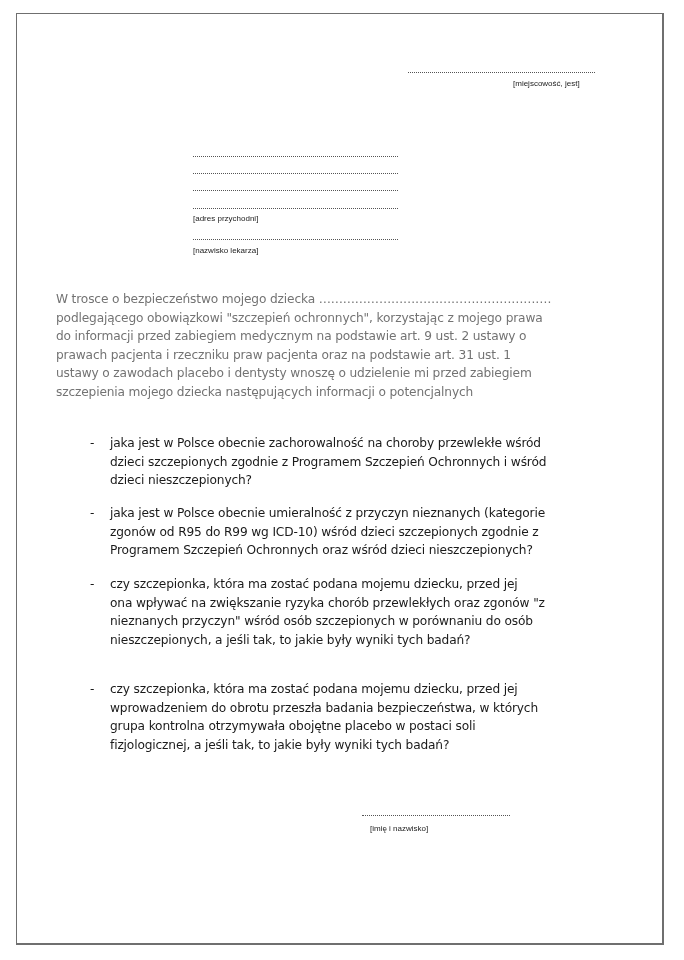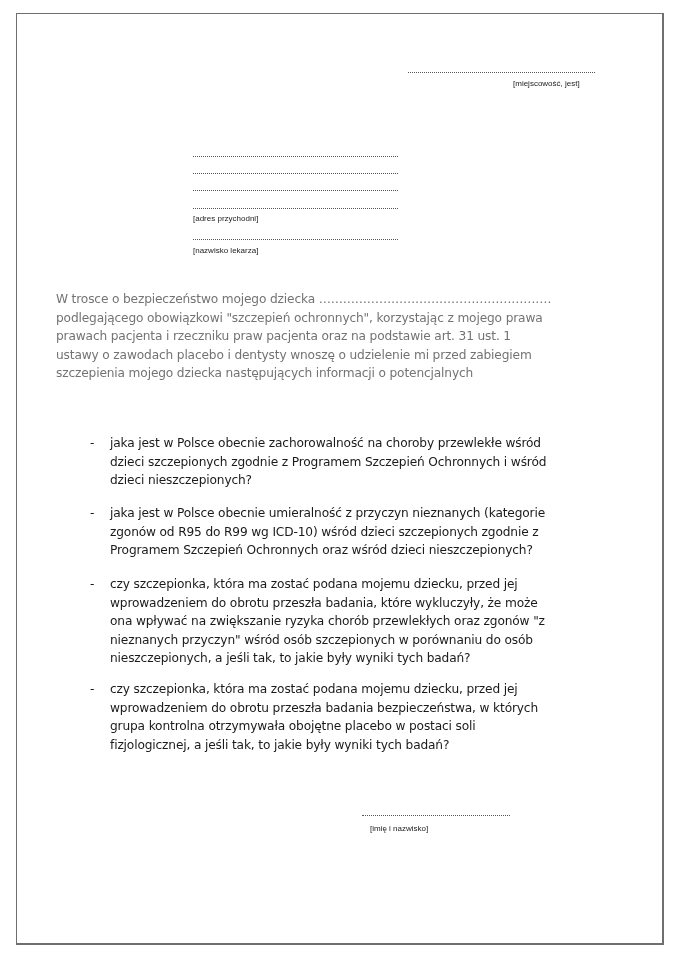"do informacji przed zabiegiem medycznym" span.line { html: none -> <span>do informacji przed zabiegiem medycznym na podstawie art. 9 ust. 2 ustawy o</span> }
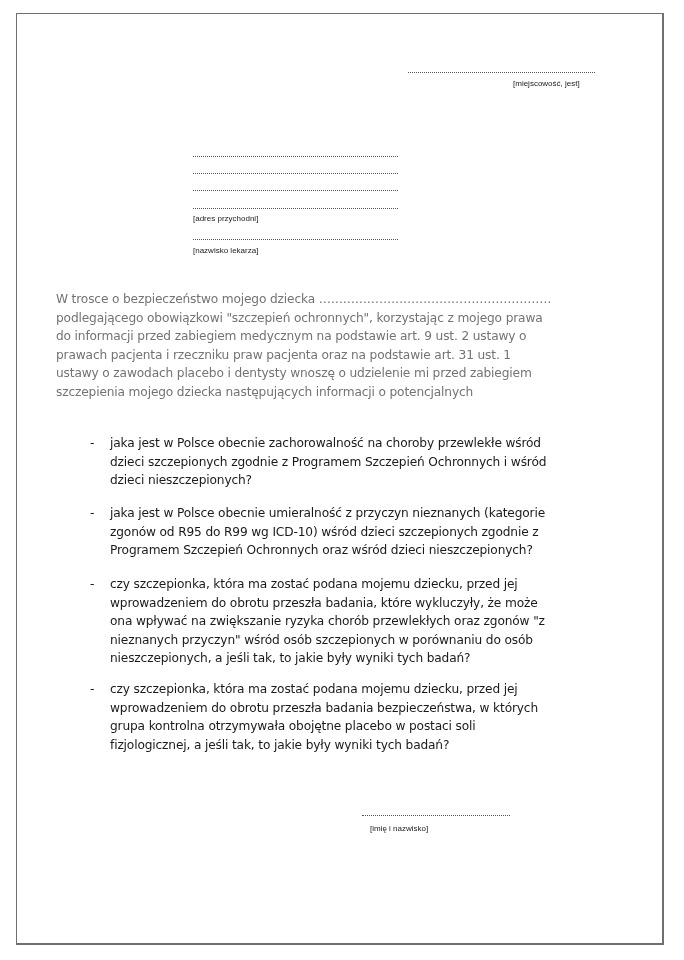"wprowadzeniem do obrotu przeszła" span.line { html: <span>wprowadzeniem do obrotu przeszła badania, które wykluczyły, że może</span> -> none }
